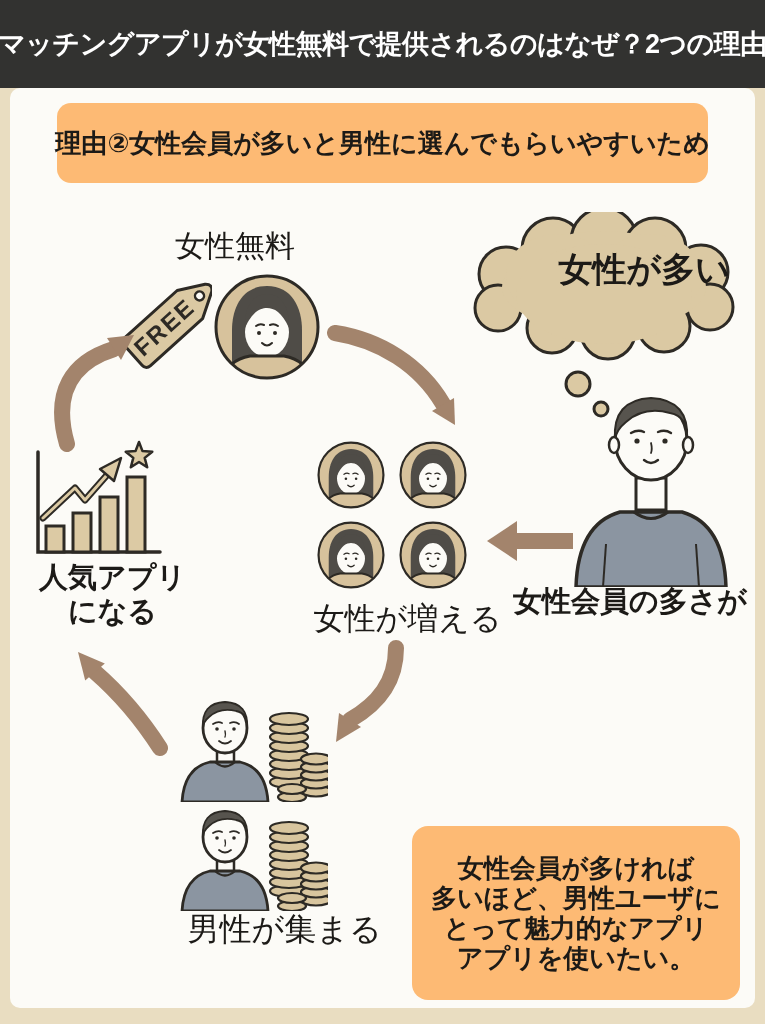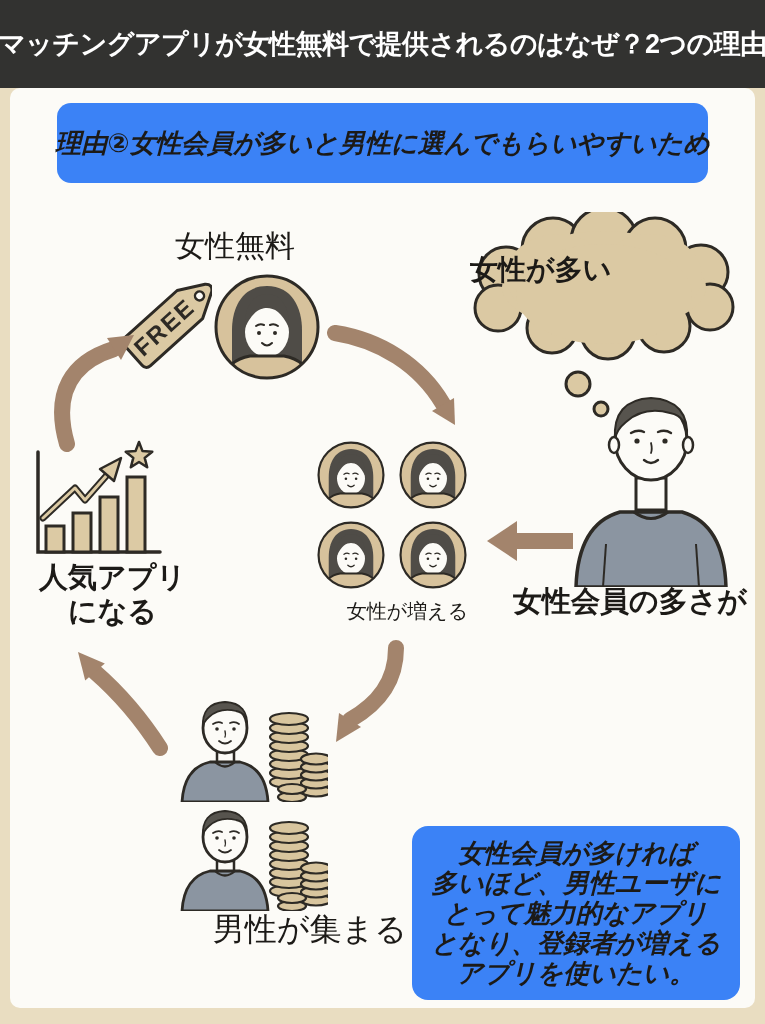"理由②女性会員が多いと男性に選んでもらいやすいため" .tanbox { background: #3b82f6 -> #fdba74; font-style: italic -> none }
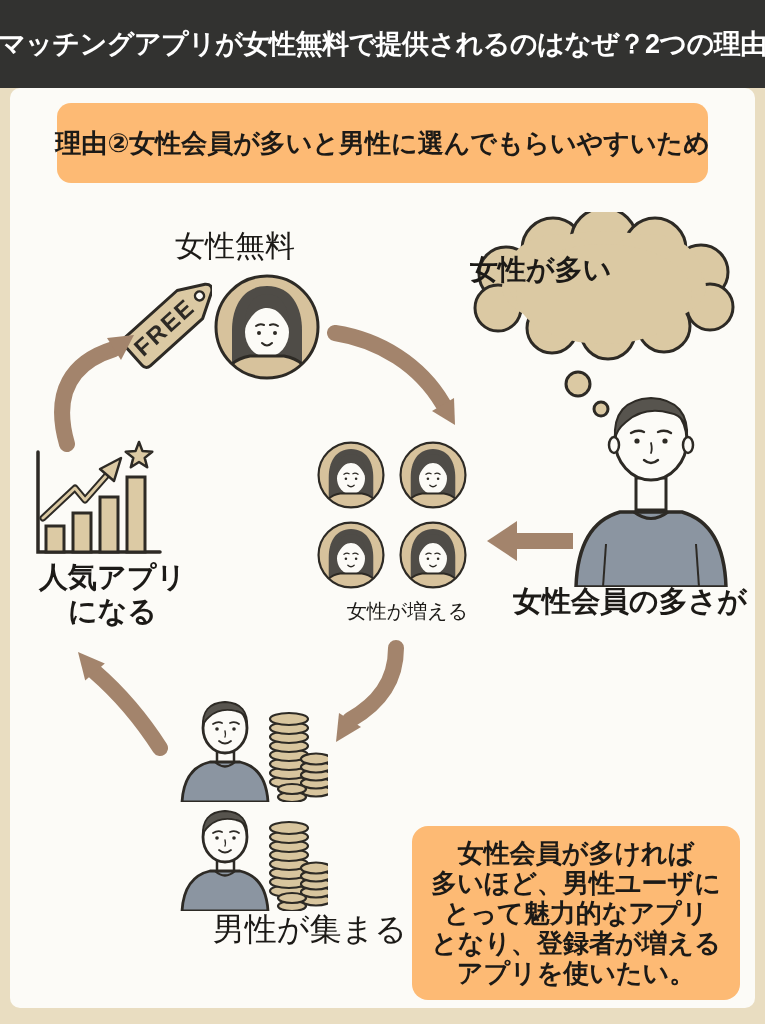"女性が多い" .bubble-text { font-size: 28px -> 34px; text-align: left -> right }
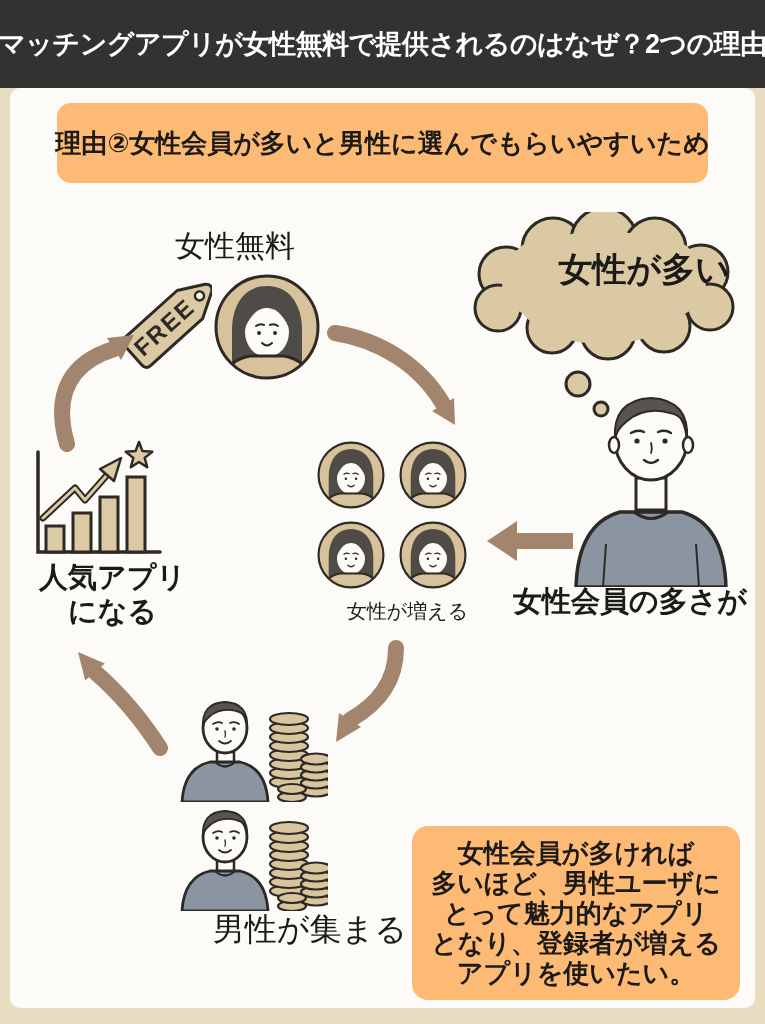"女性が増える" div.abs { font-size: 20px -> 31px }
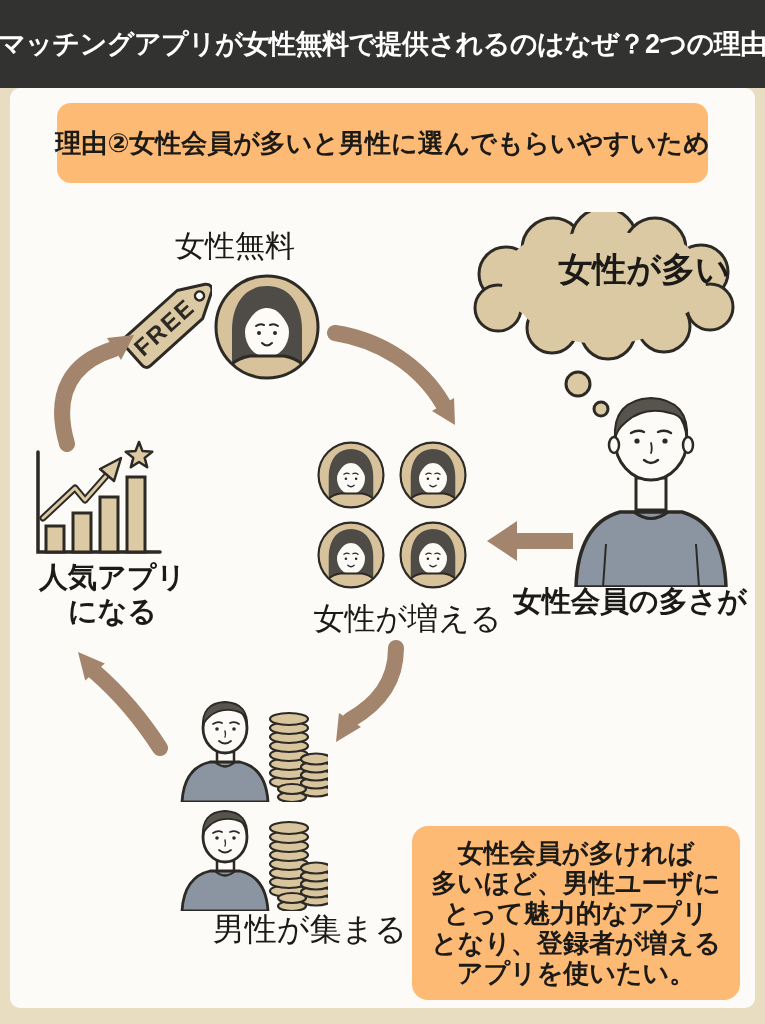"男性が集まる" div.abs { text-align: right -> none }
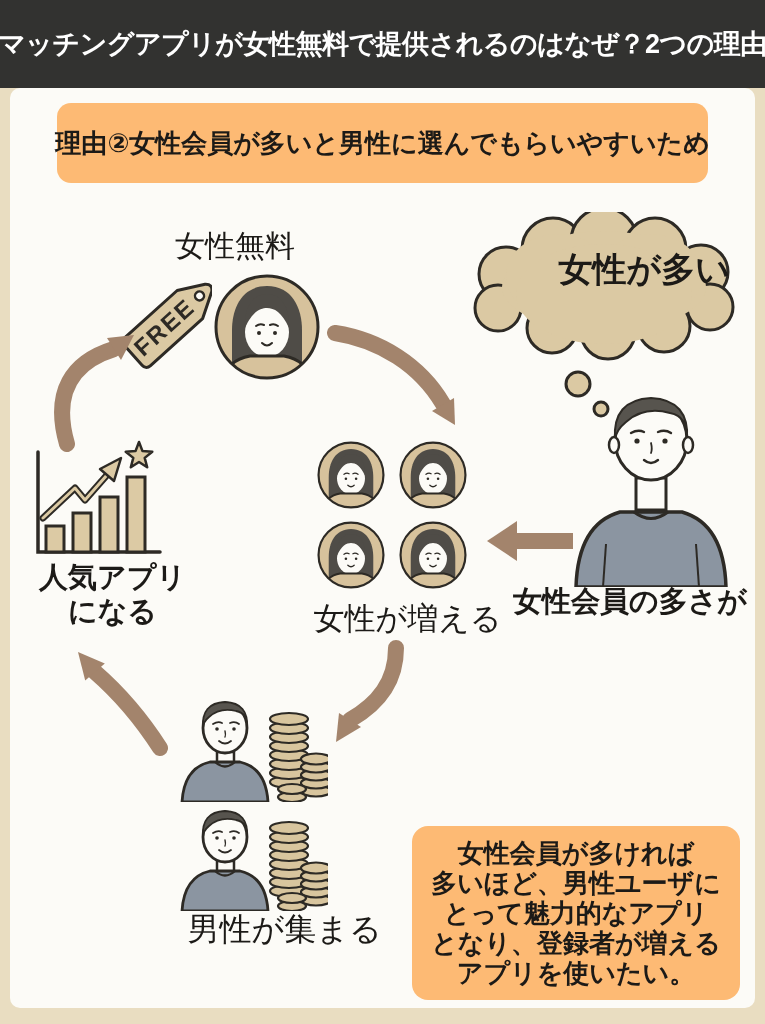"となり、登録者が増える" div { html: <div>となり、登録者が増える</div> -> none }
